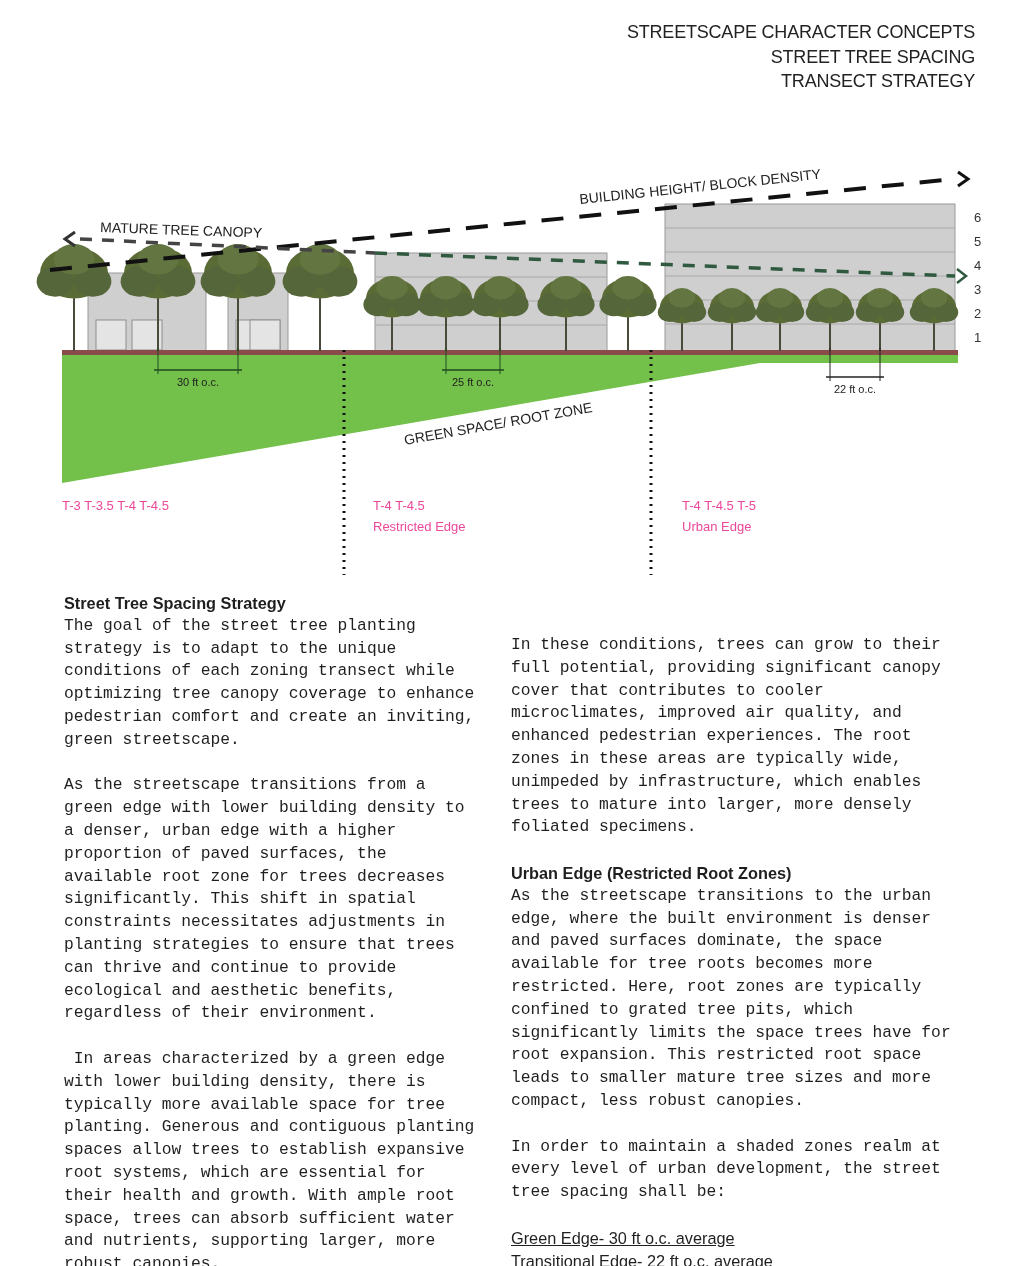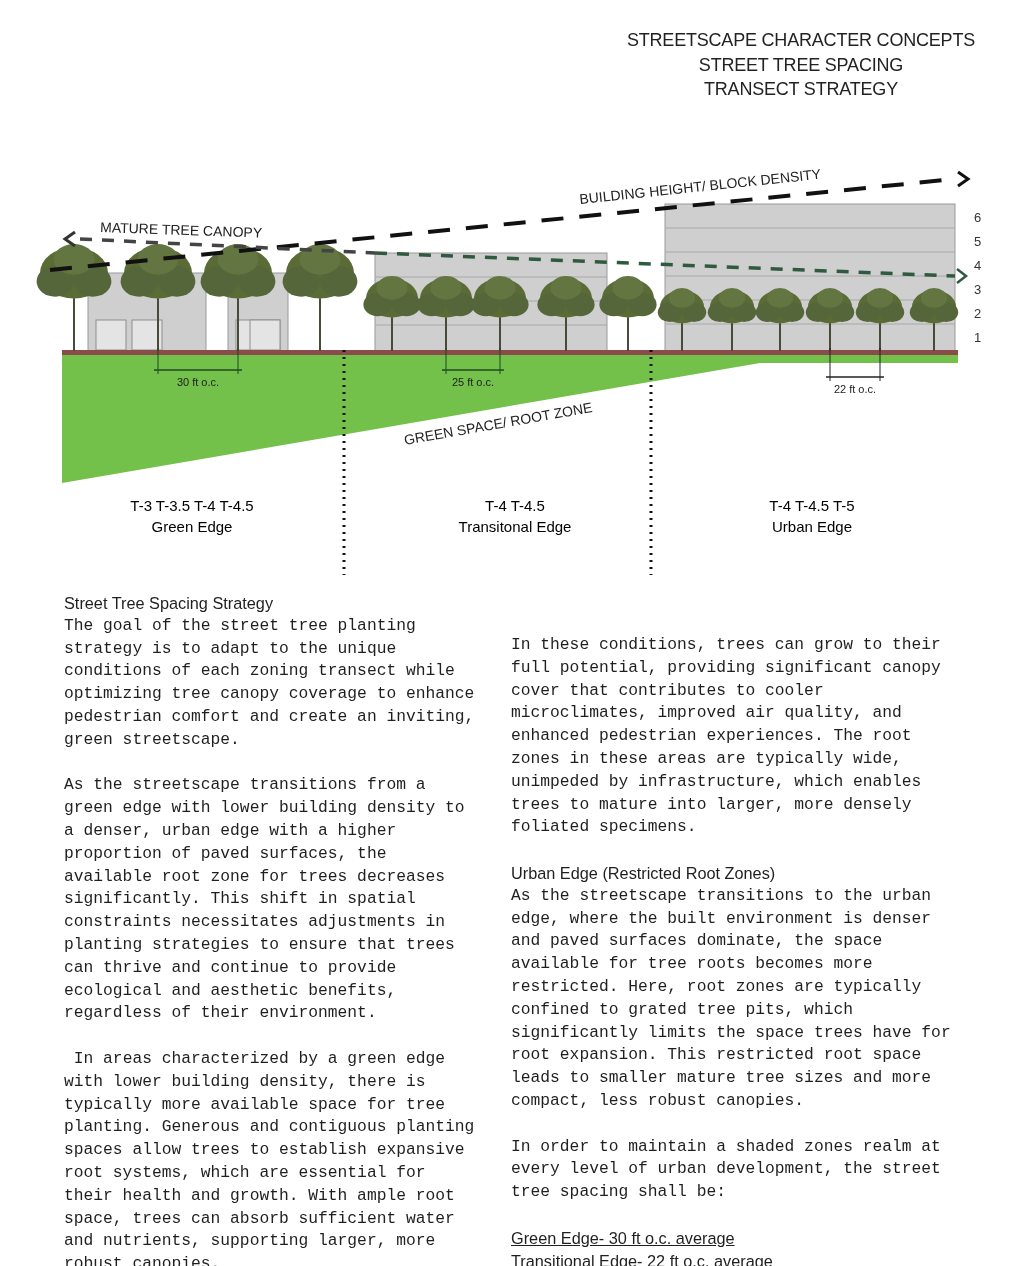"STREETSCAPE CHARACTER CONCEPTS" .header { text-align: center -> right; top: 28px -> 20px }
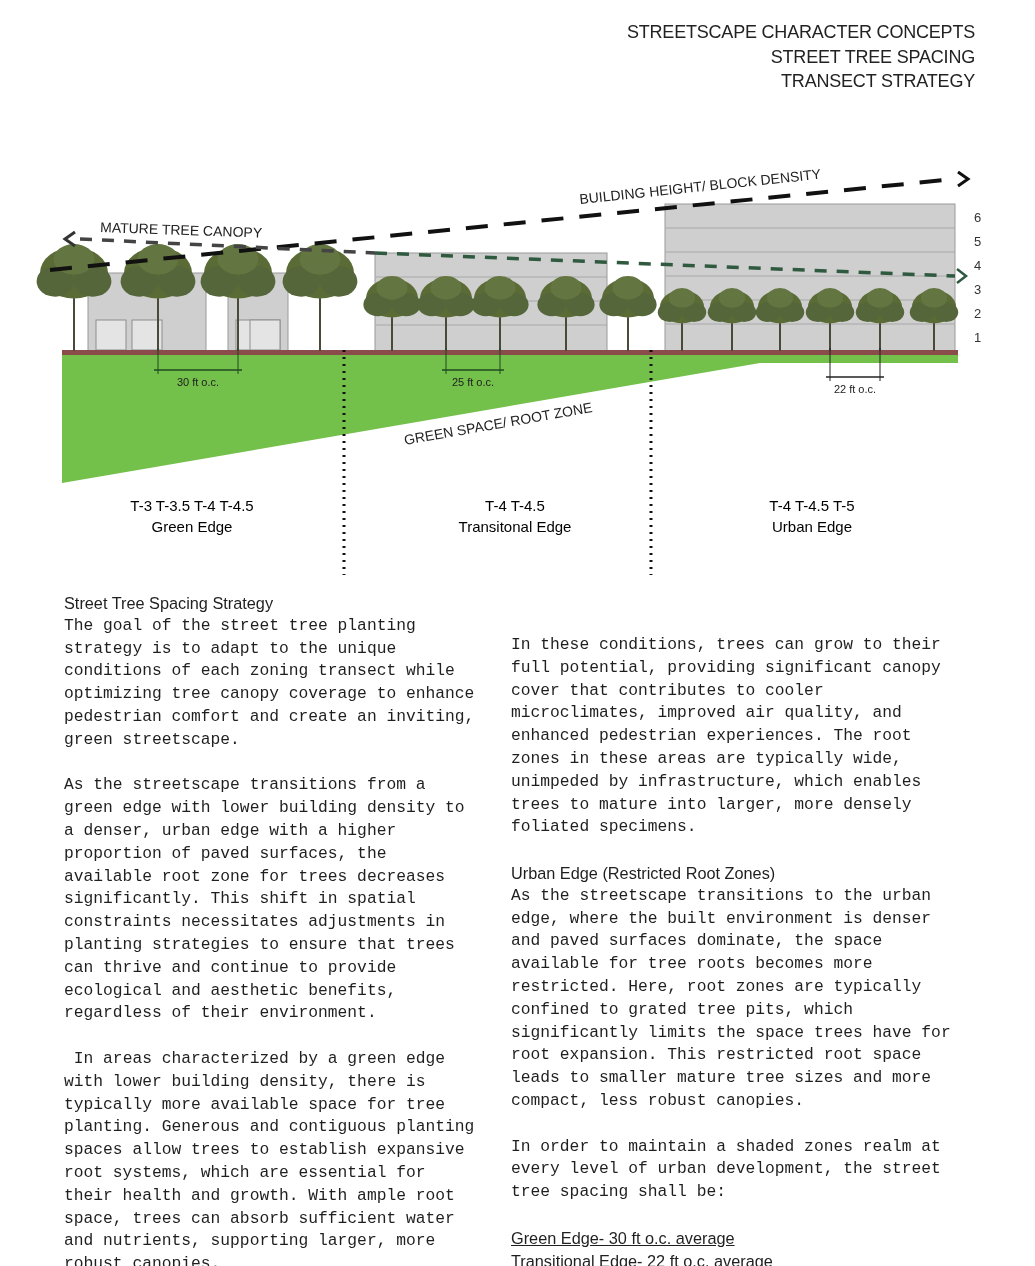"T-3 T-3.5 T-4 T-4.5" .zone-label { color: #000000 -> #ec4899; font-size: 15px -> 13px; text-align: center -> left }
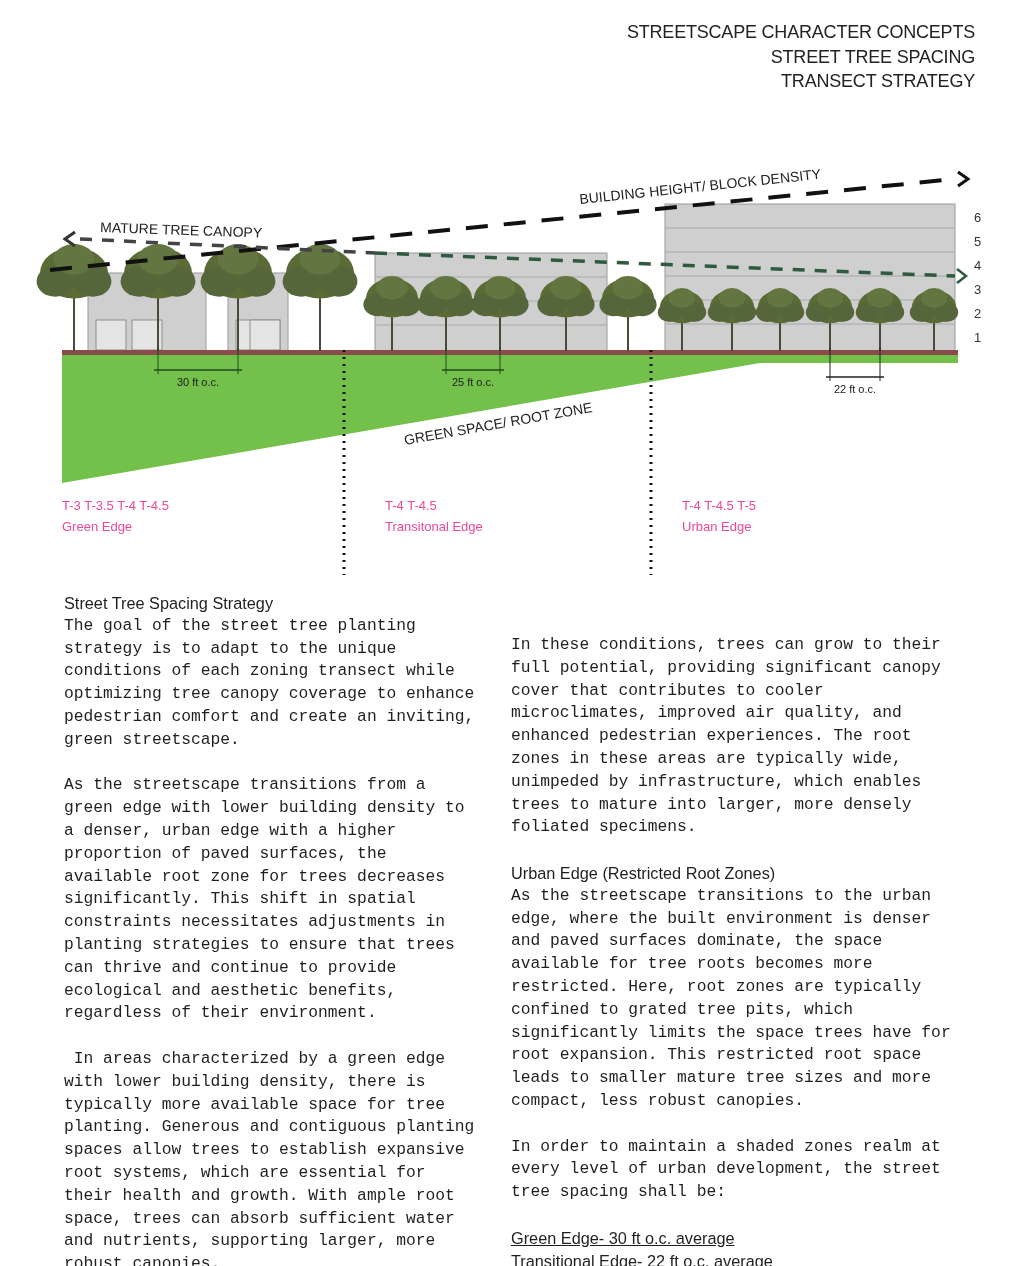"T-4 T-4.5" div.zone-label { left: 385px -> 373px }
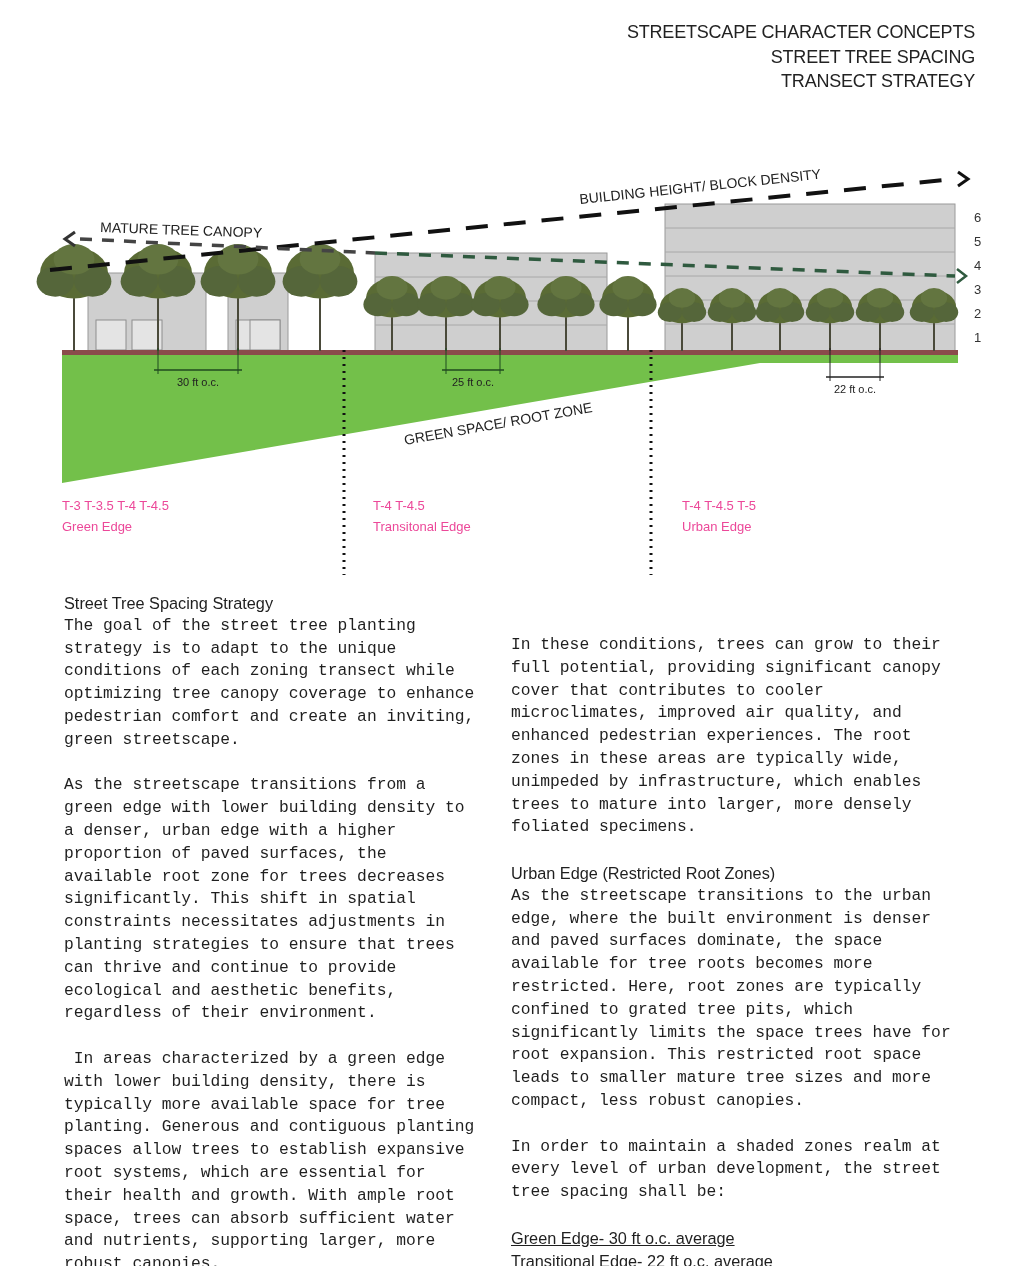"Green Edge" div { html: <div>Green Edge</div> -> none }
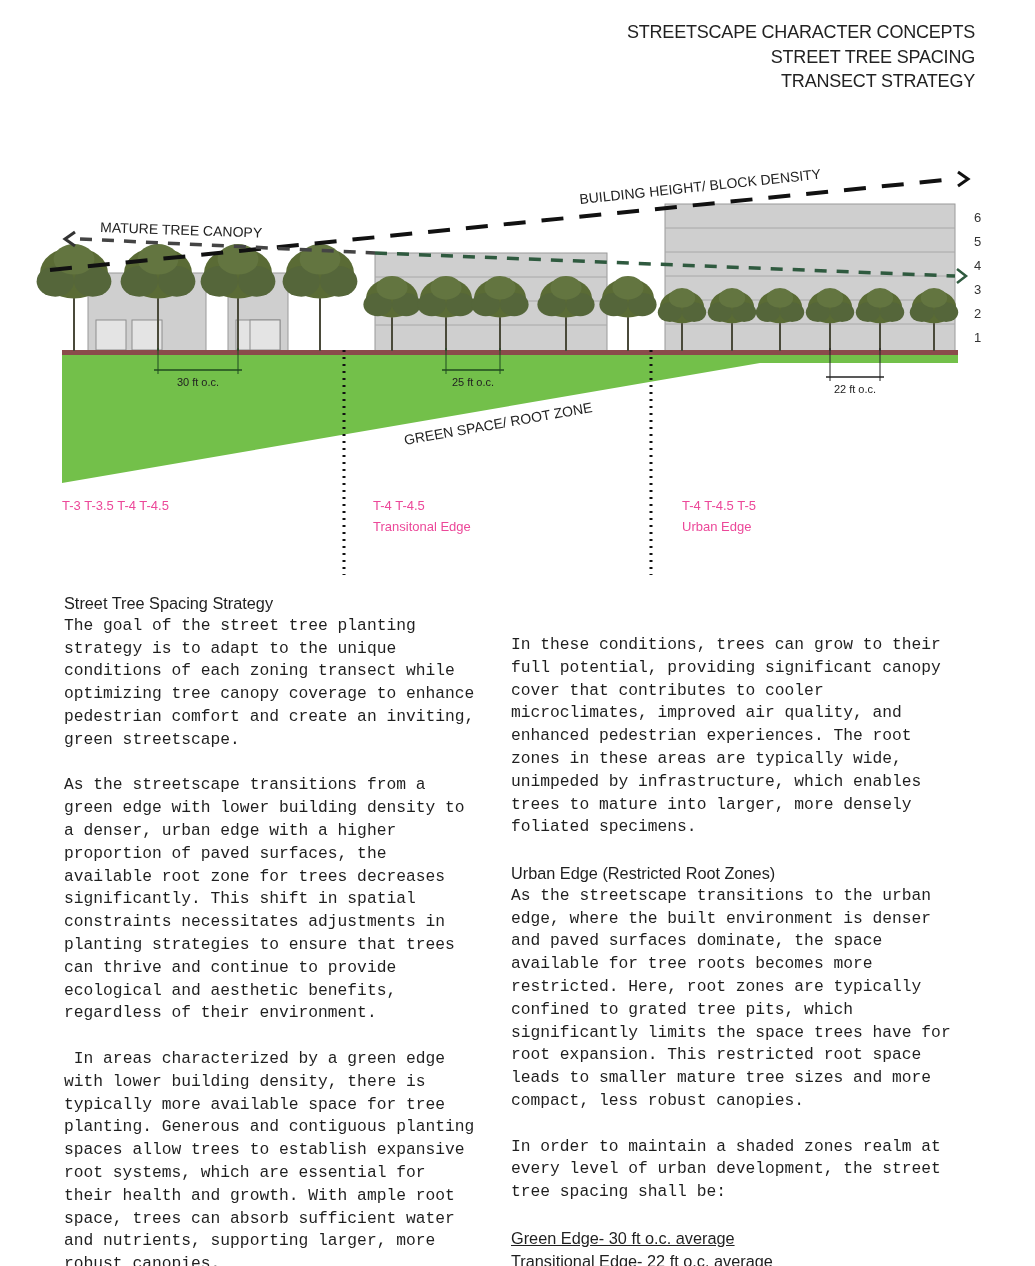"Transitonal Edge" div { text: Transitonal -> Restricted }
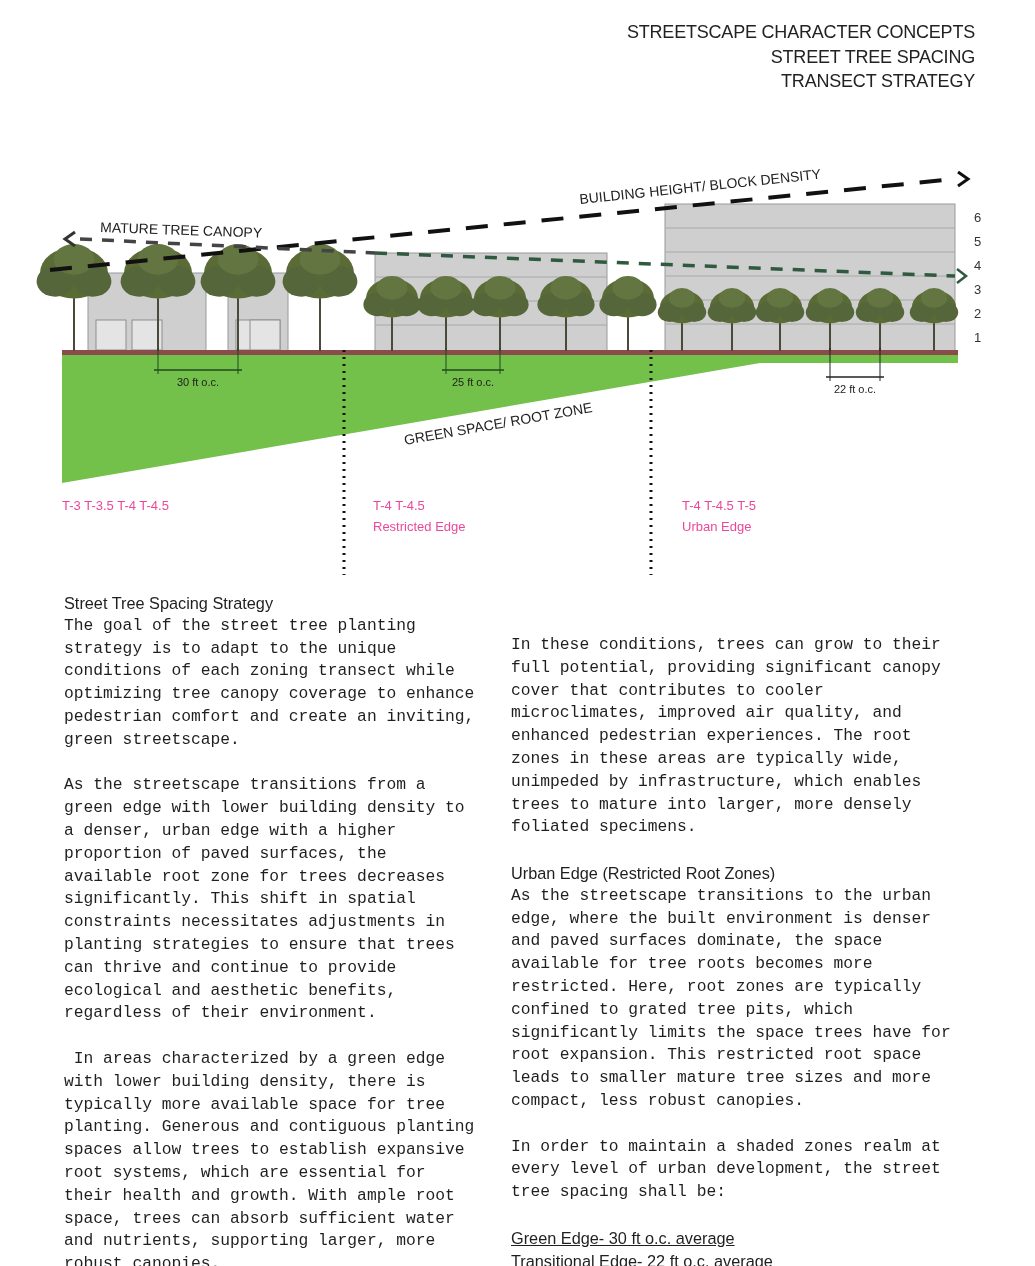"Street Tree Spacing Strategy" .col h3 { font-weight: normal -> bold }
